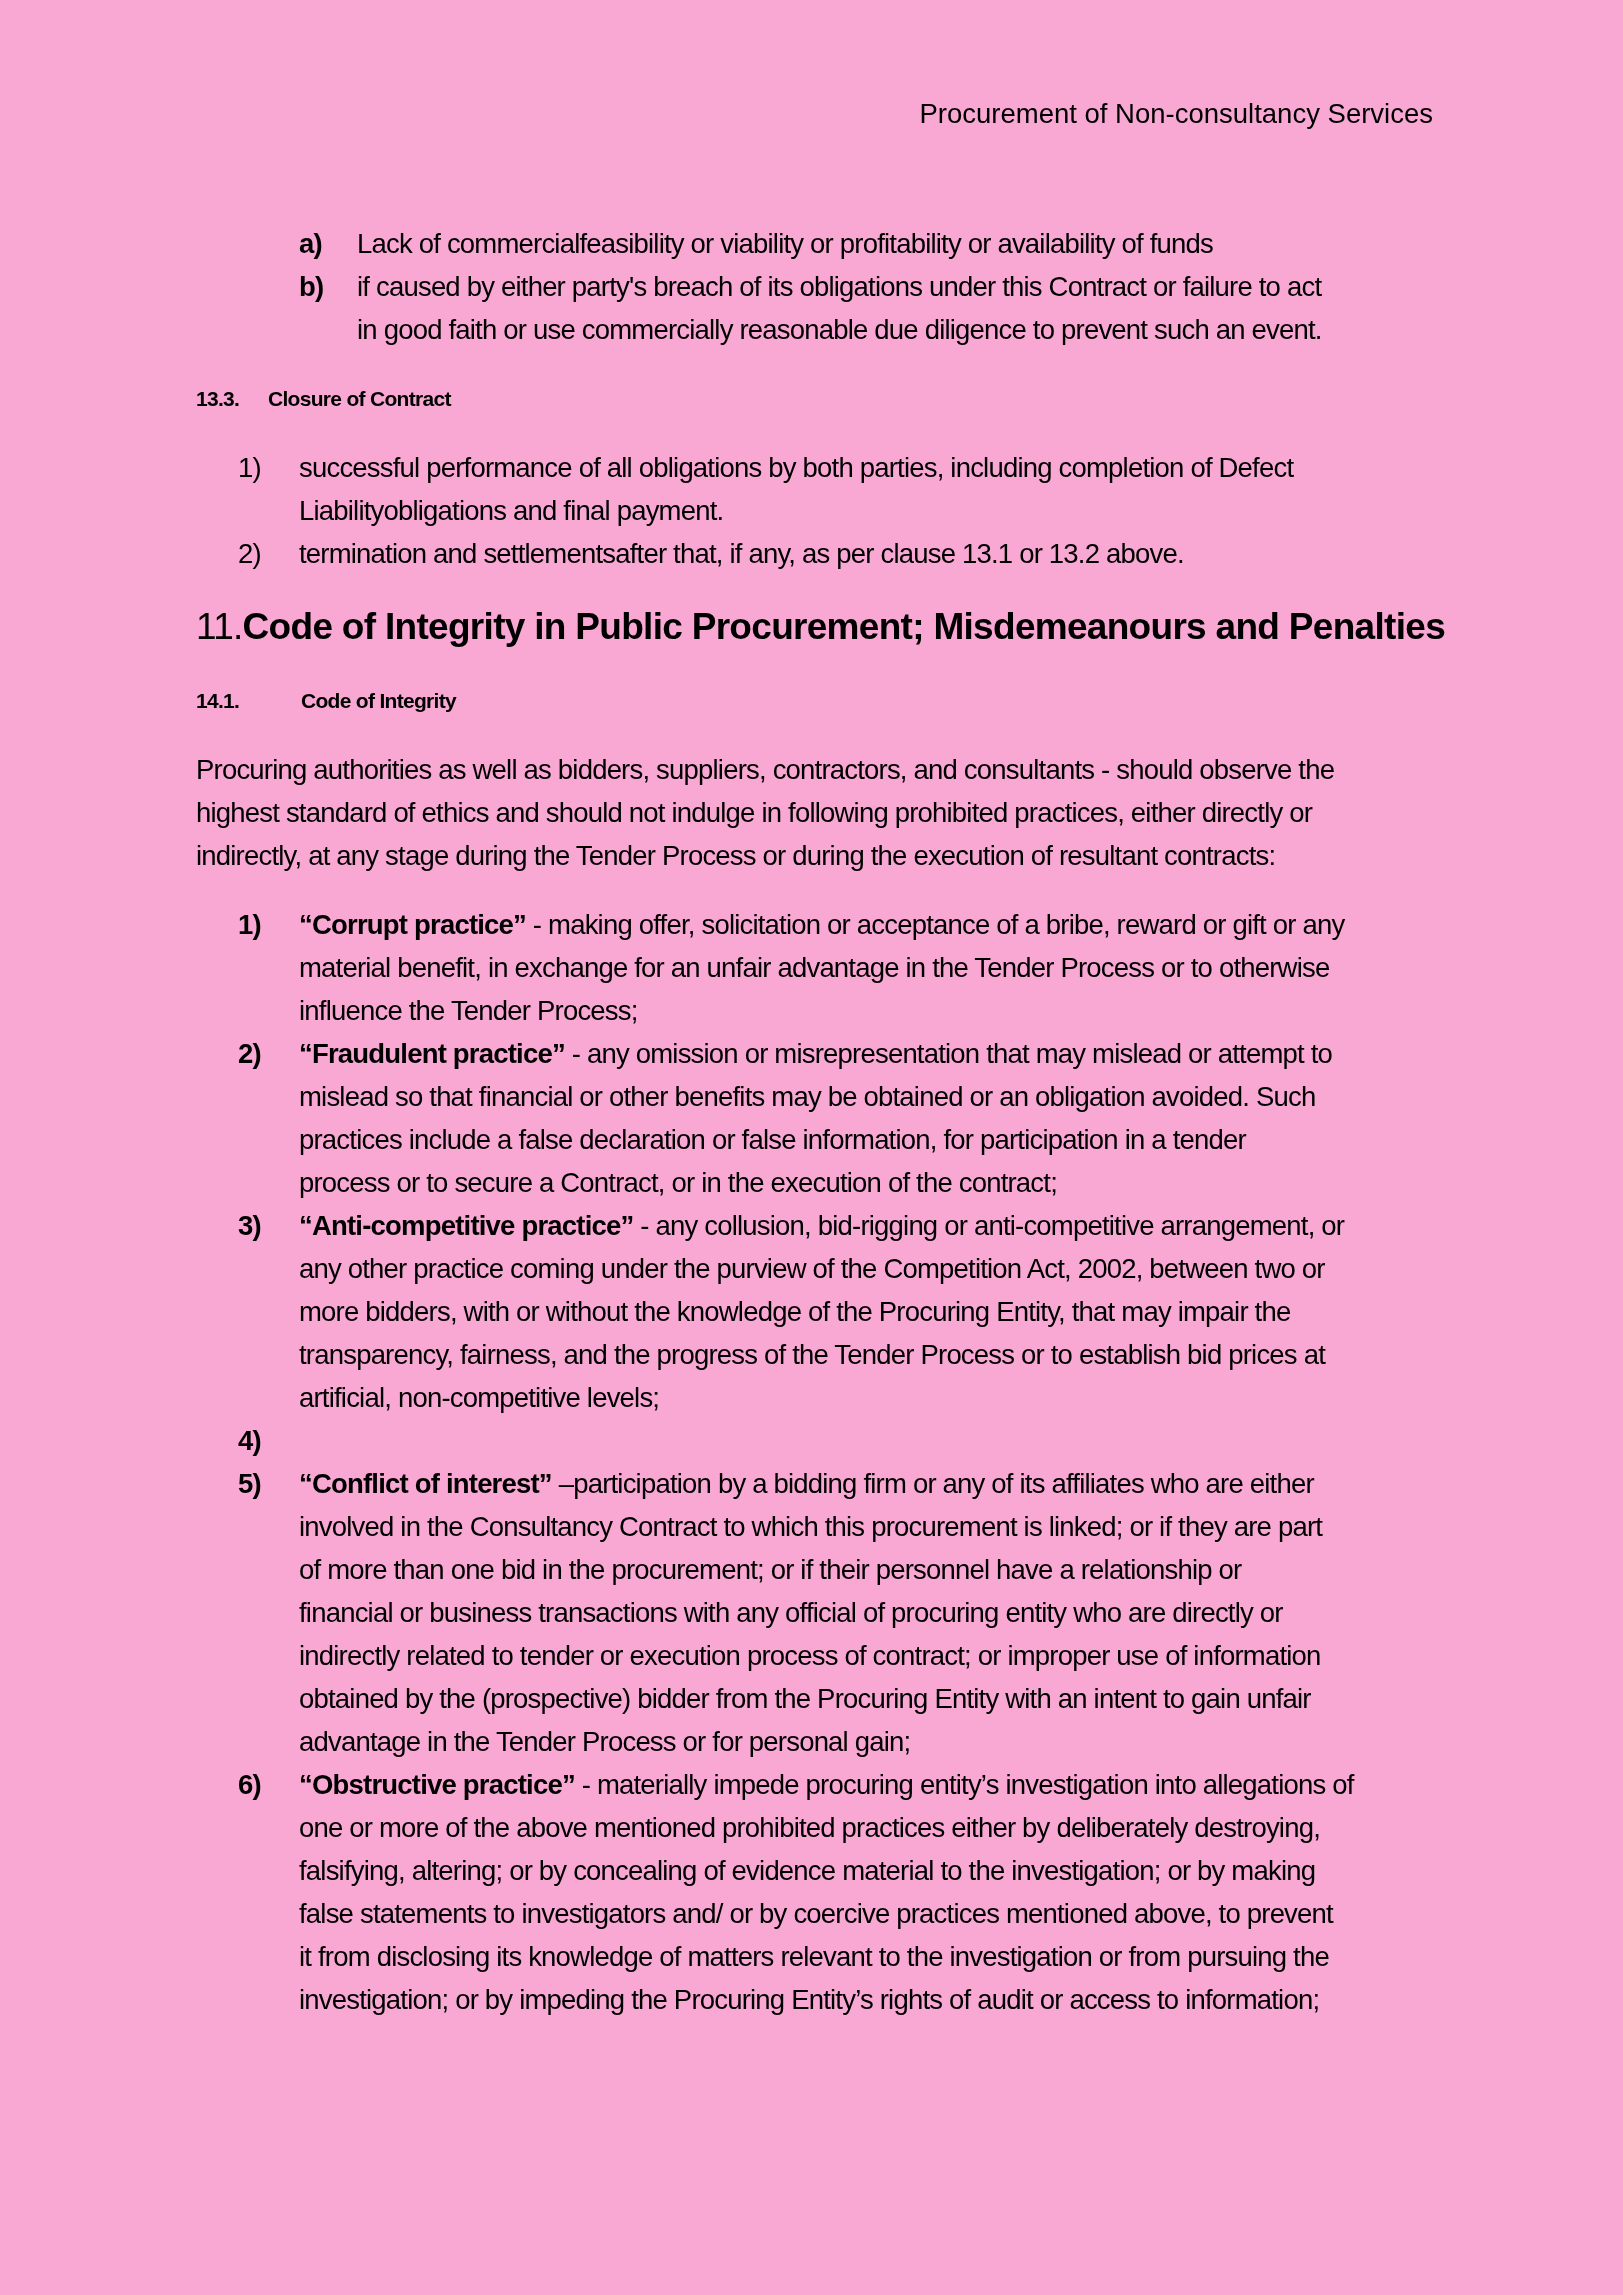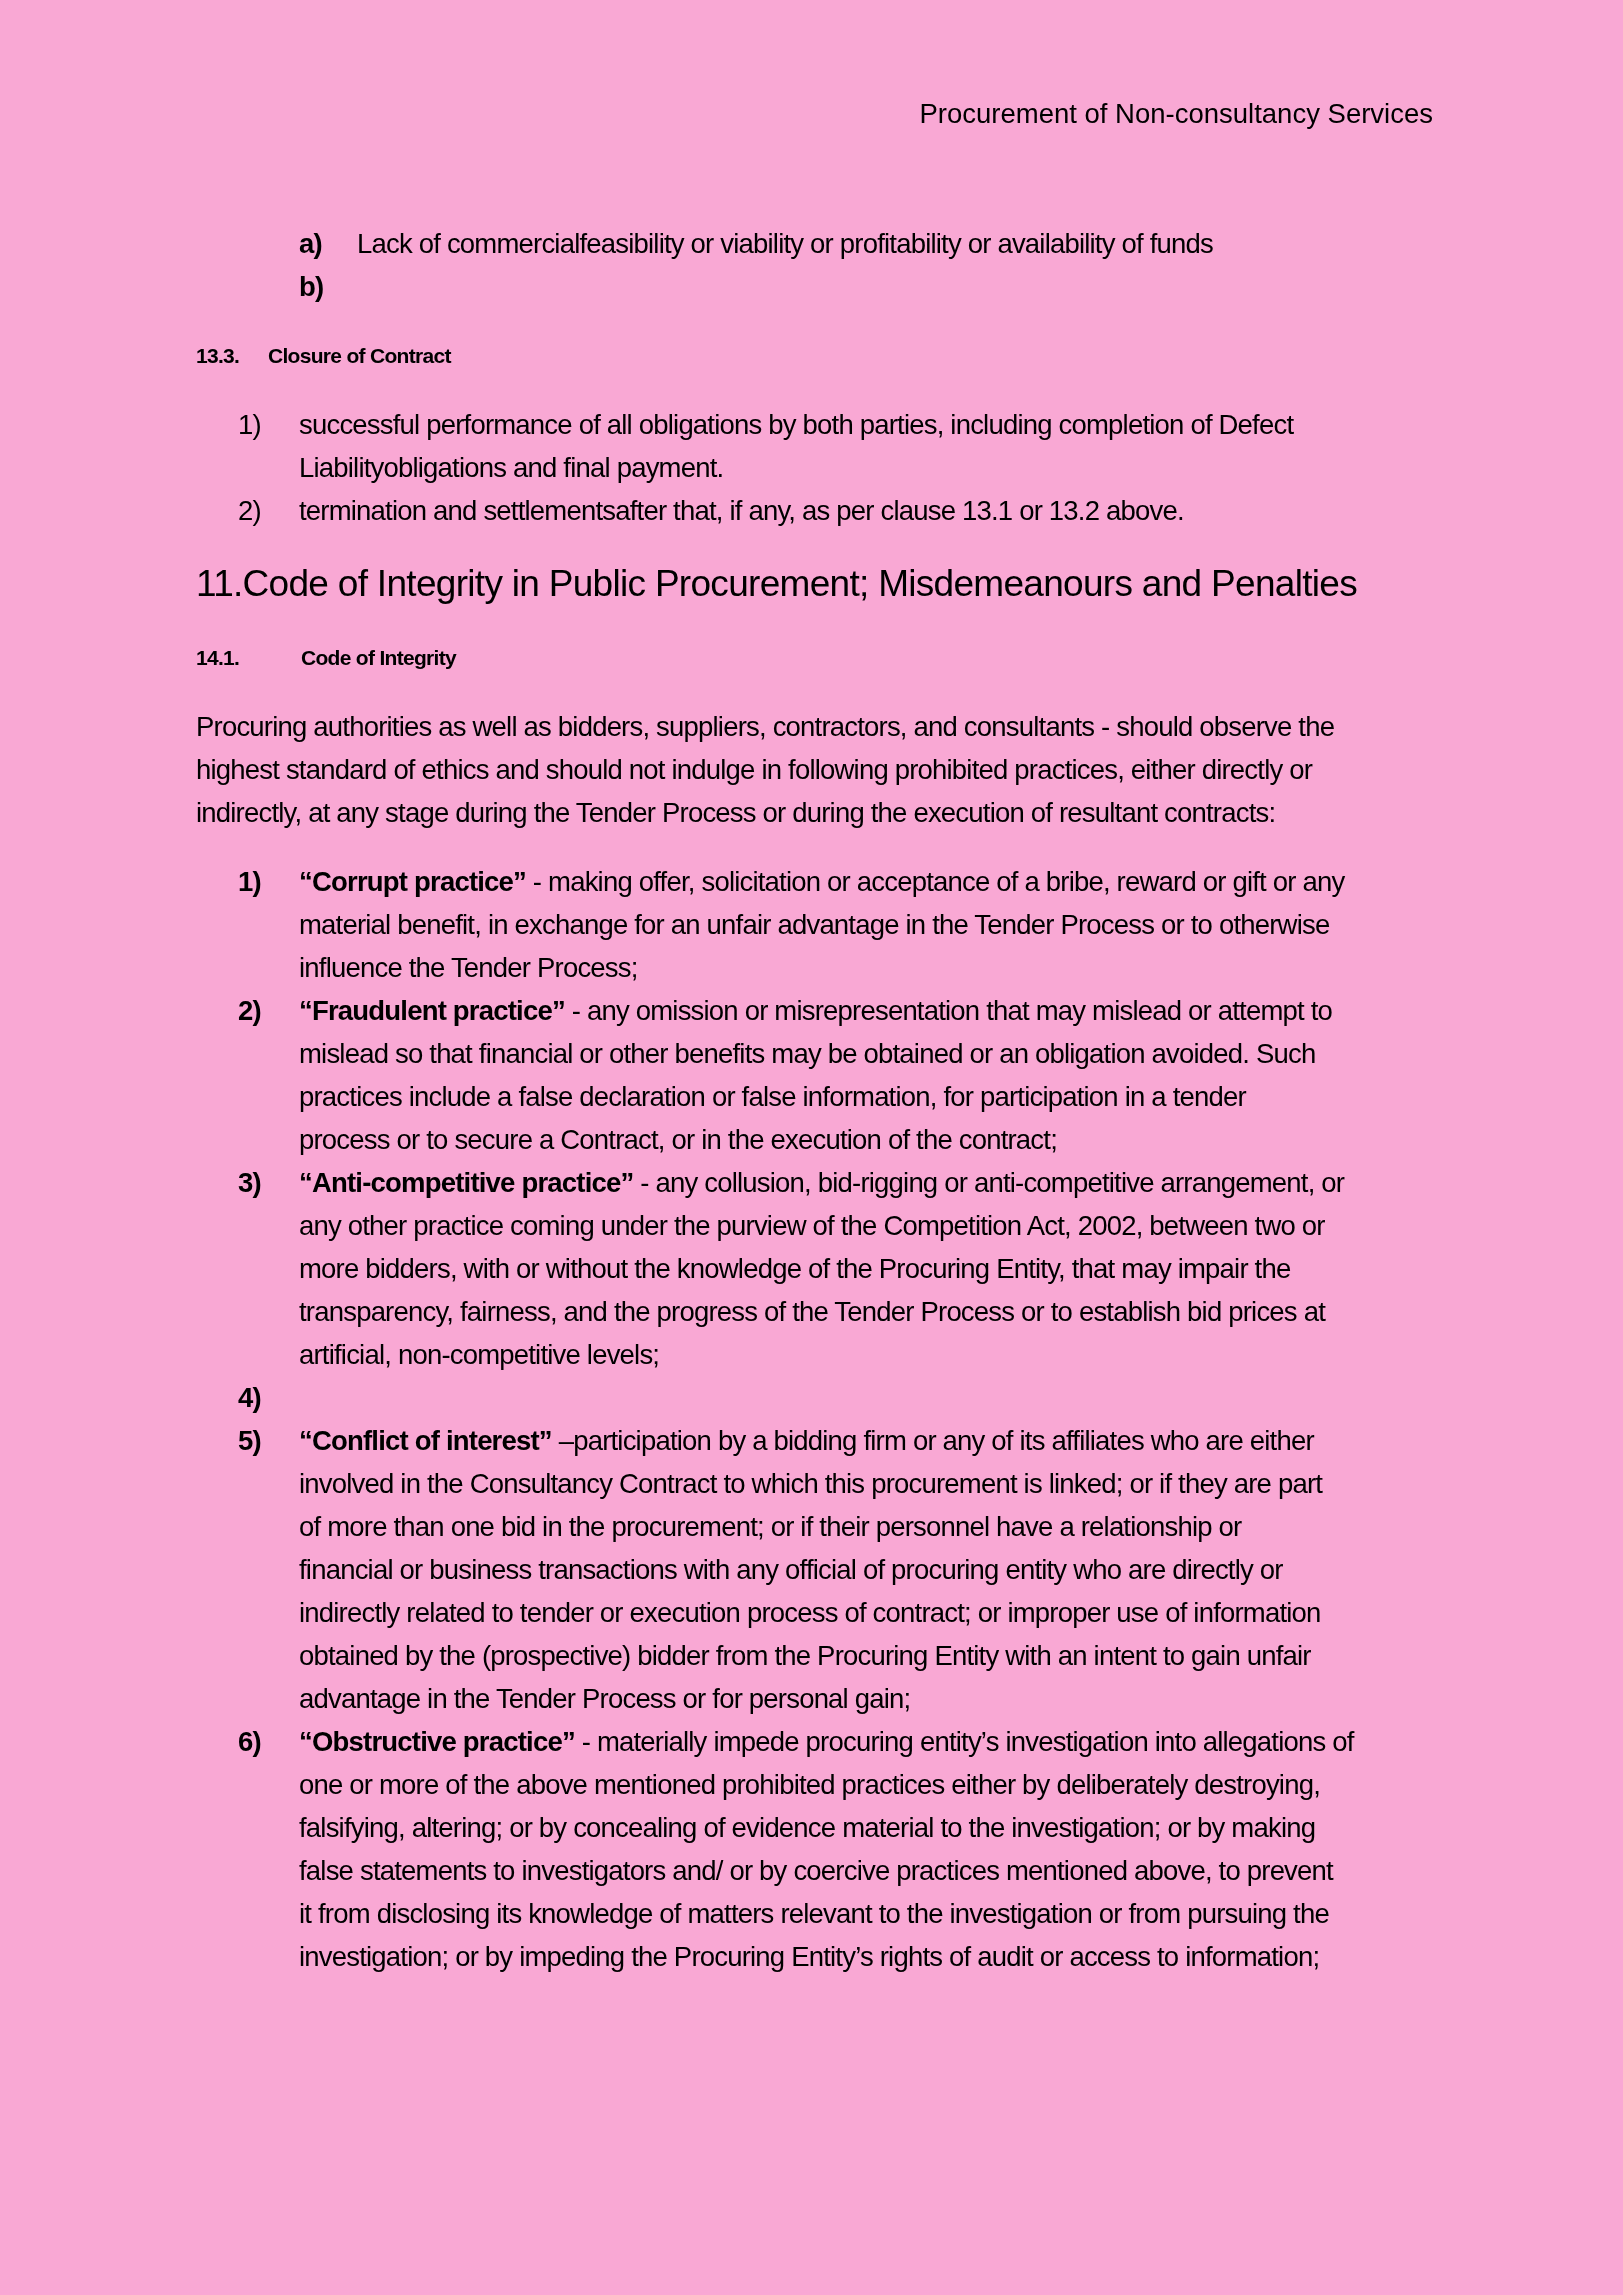"if caused by either party's" div.text { html: none -> <div>if caused by either party's breach of its obligations under this Contract or failure to act in good faith or use commercially reasonable due diligence to prevent such an event.</div> }
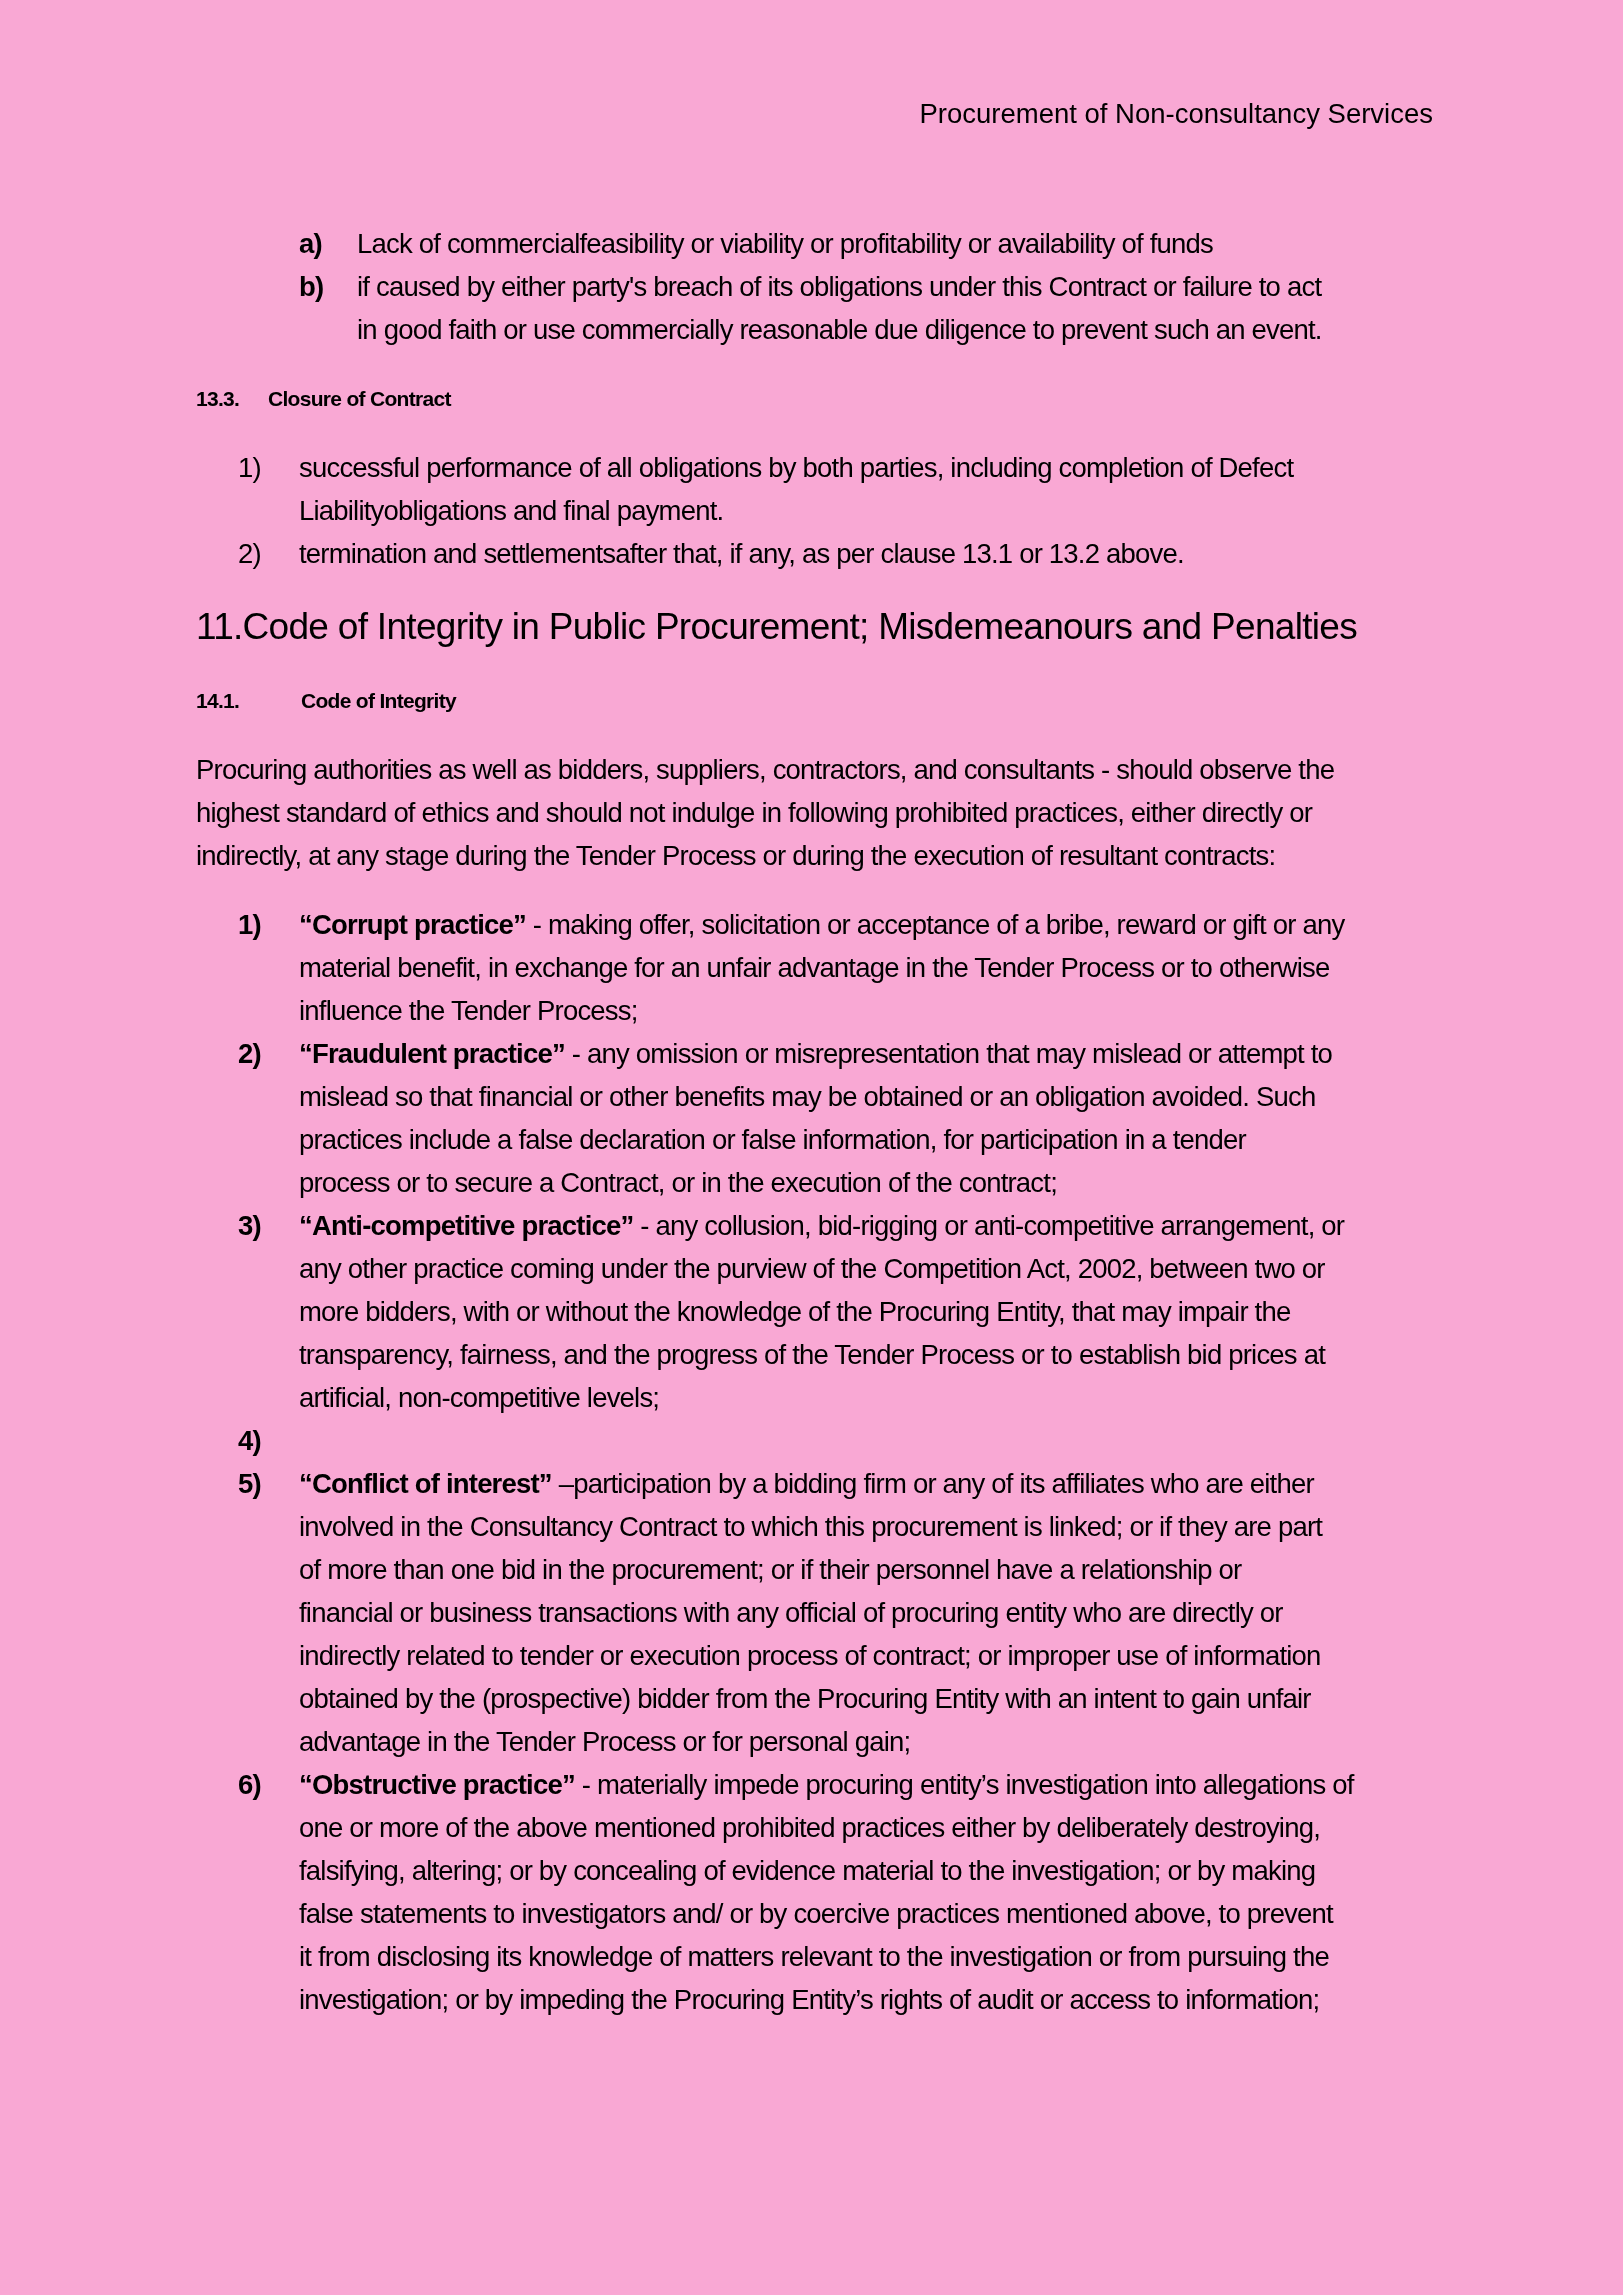"Code of Integrity in Public" .h1title { font-weight: normal -> bold }
